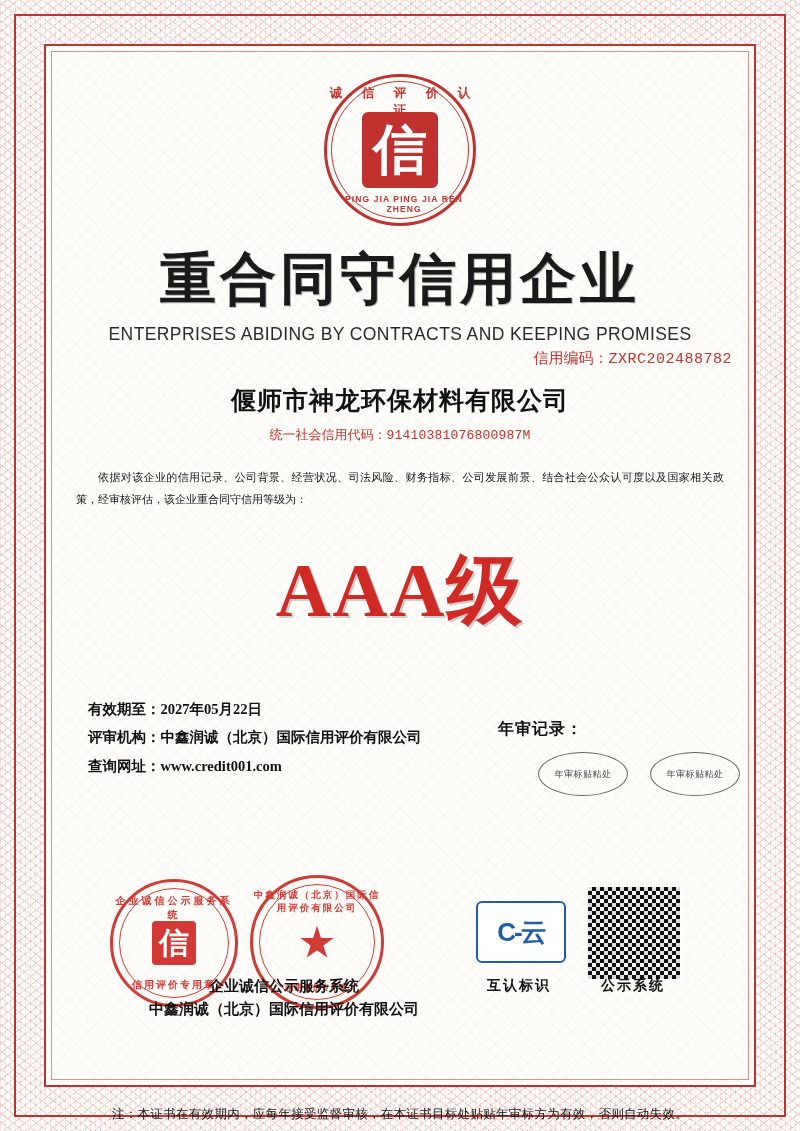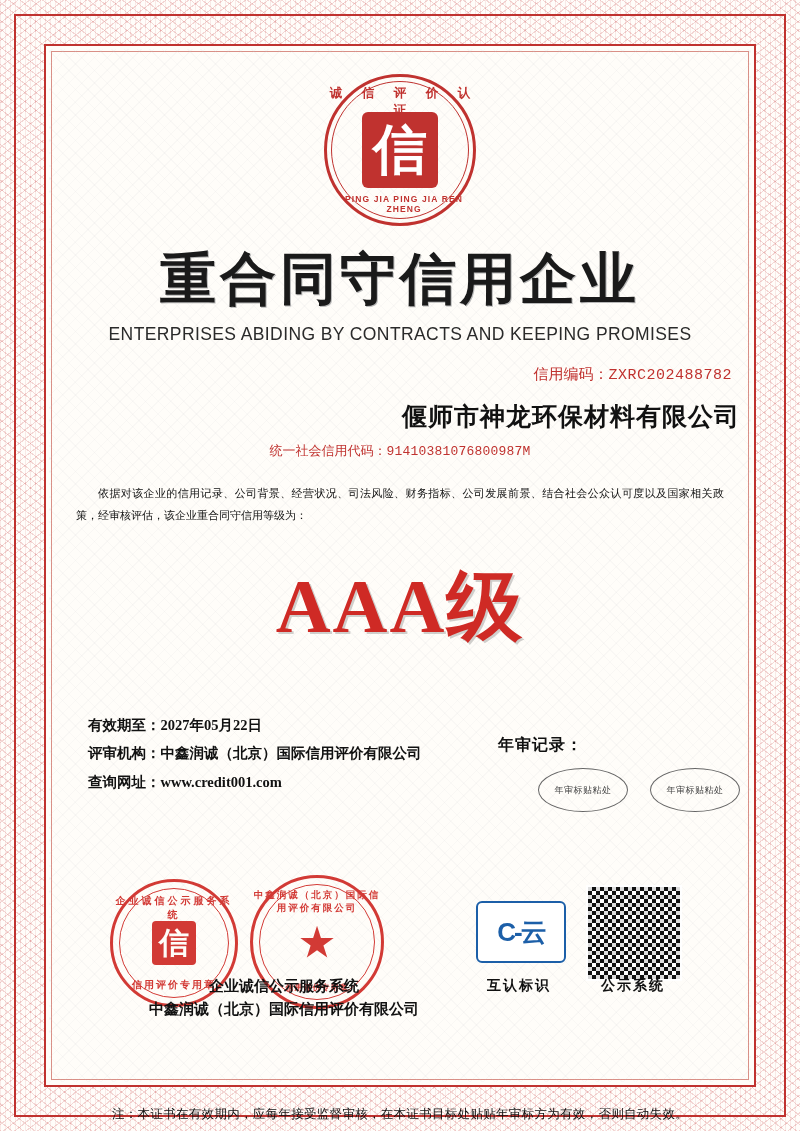"信用编码：ZXRC202488782" .cert-no { margin-top: 20px -> 4px }
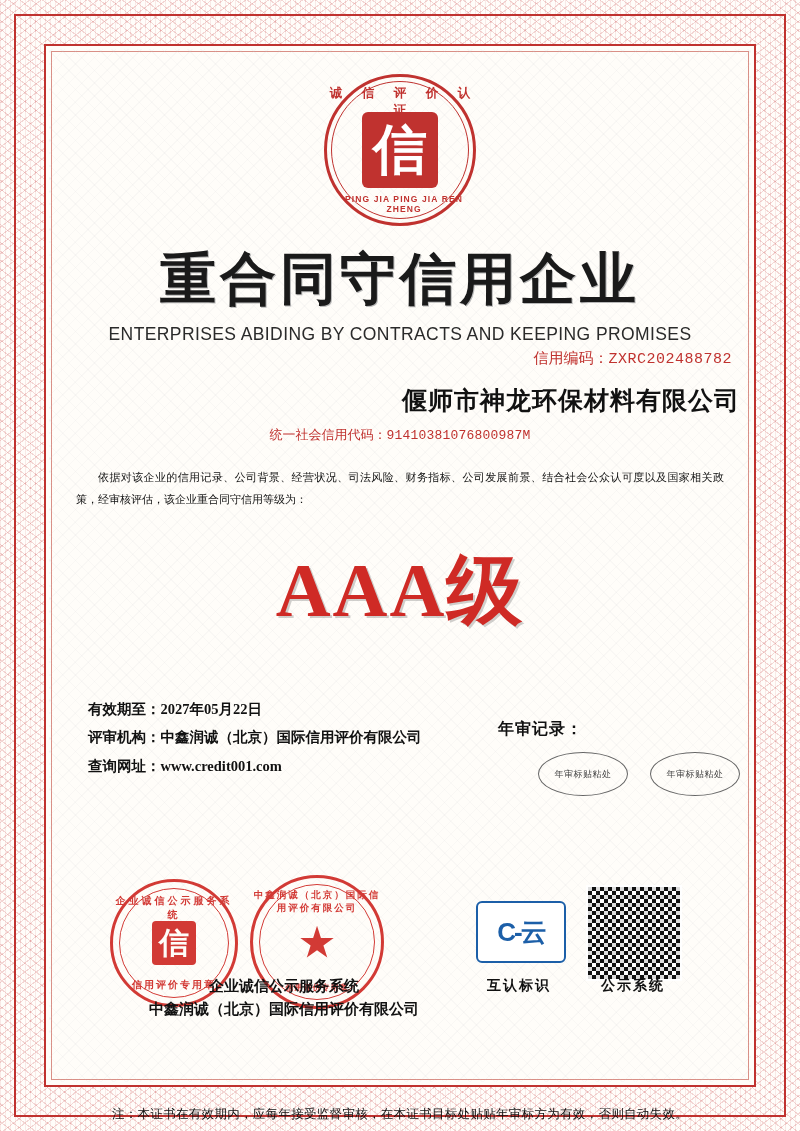"偃师市神龙环保材料有限公司" .company { text-align: right -> center }
